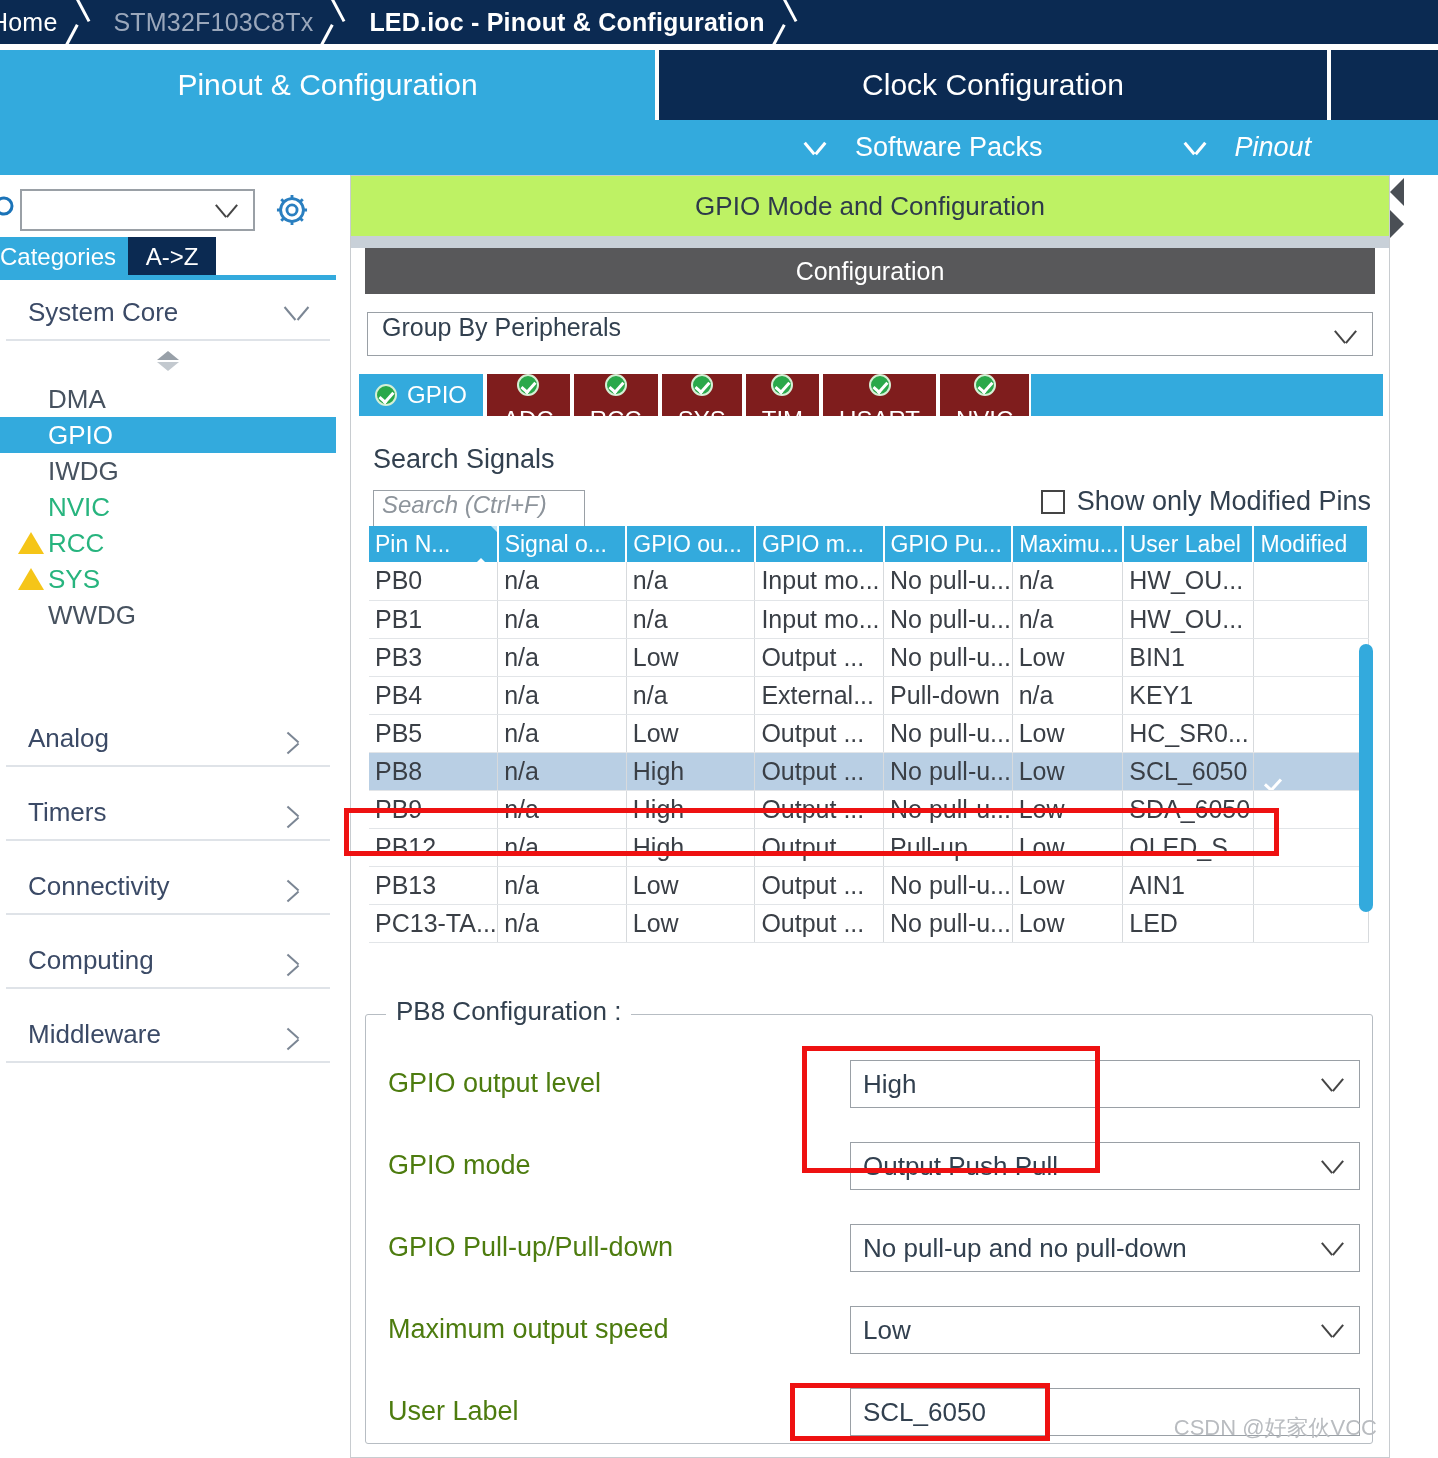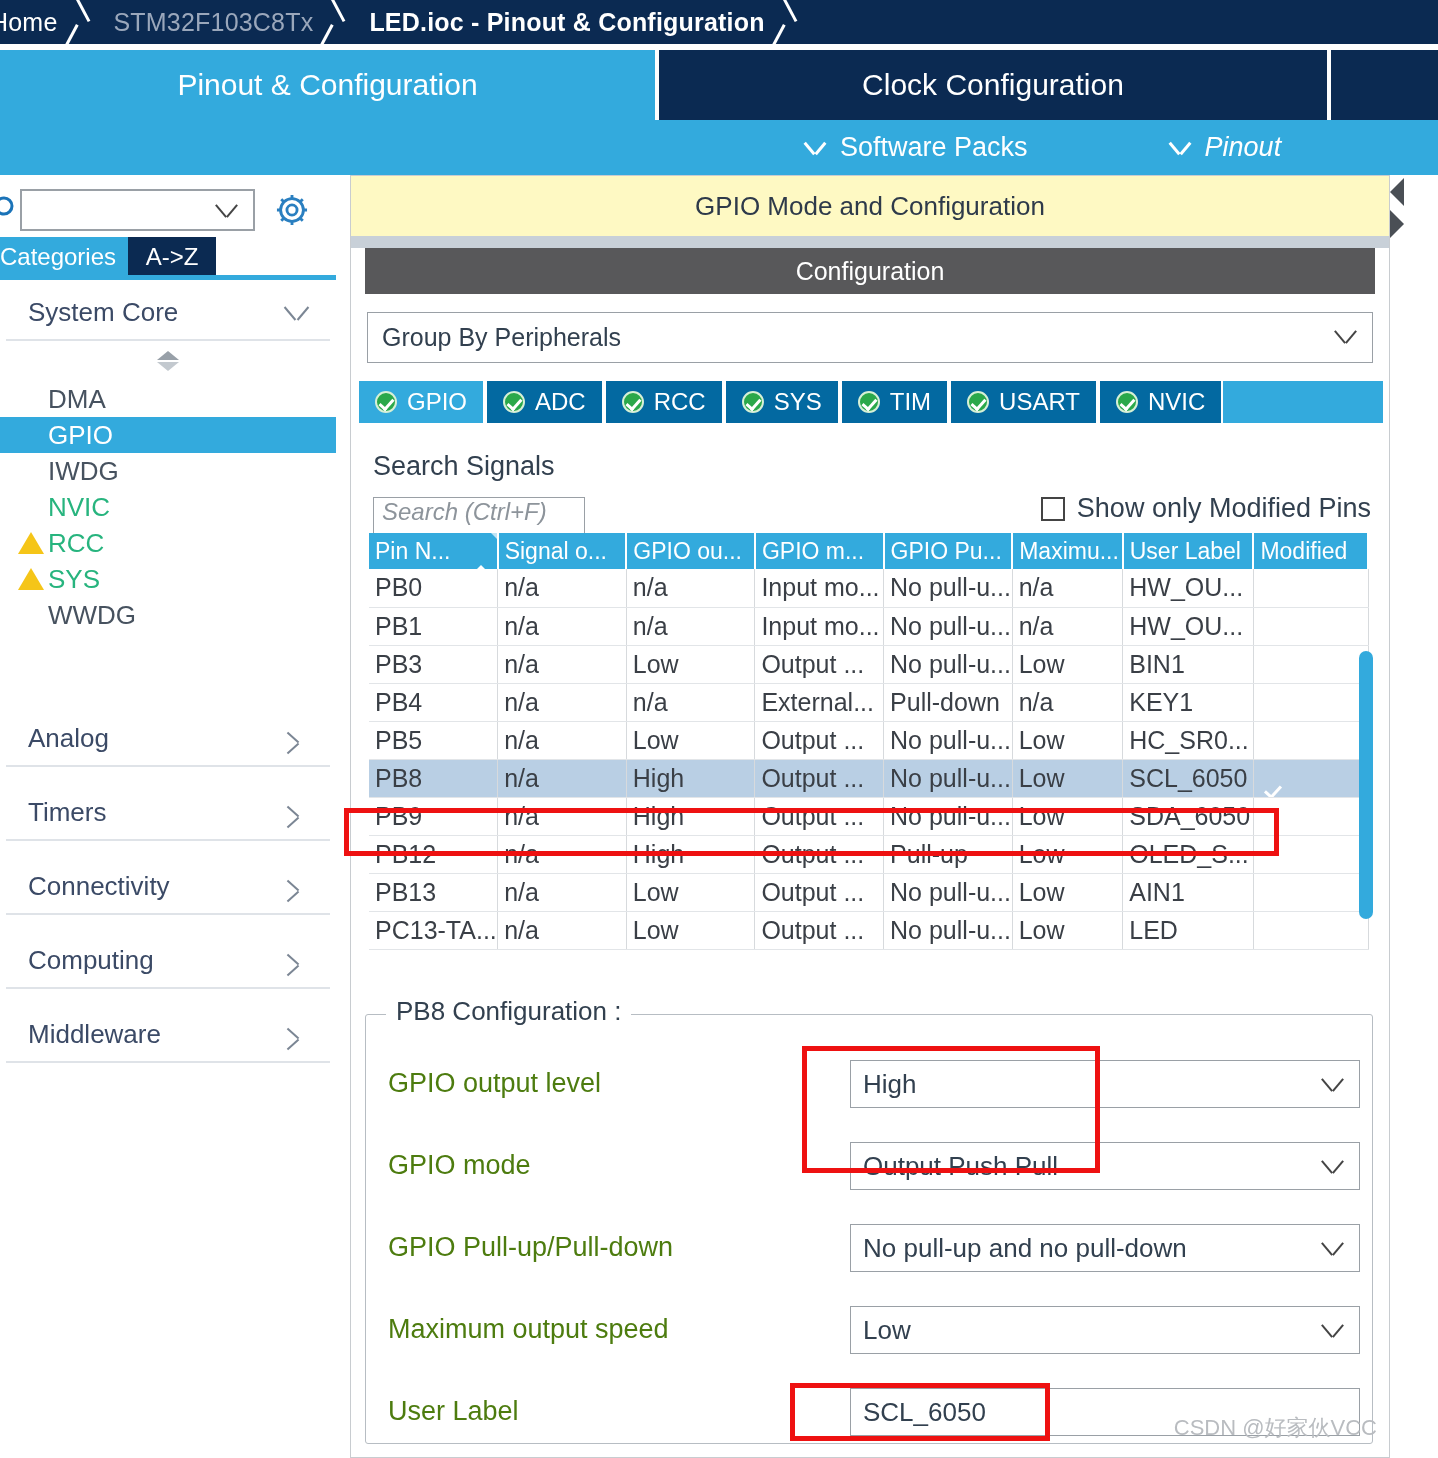"Software Packs" .subitem { gap: 13px -> 28px }
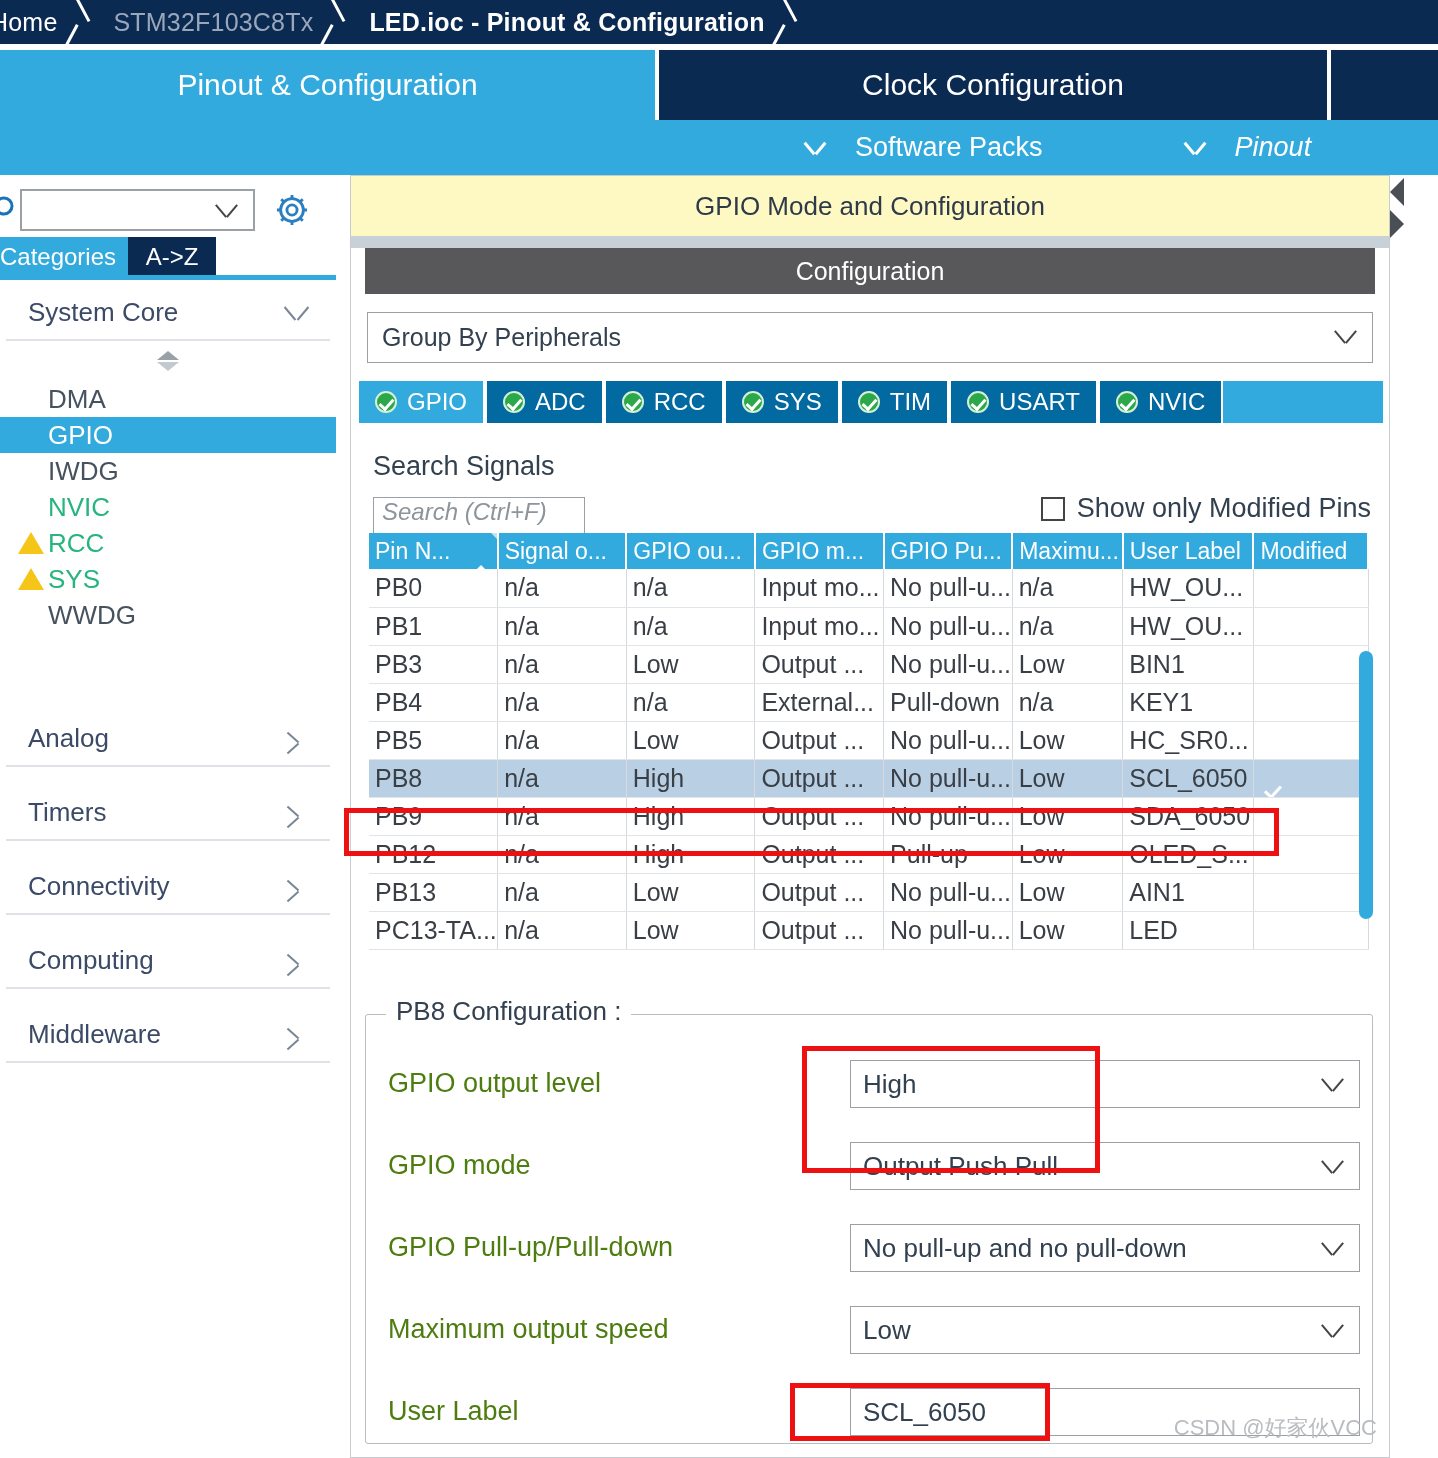"GPIO Mode and Configuration" .gpio-title { background: #fef9c3 -> #bef264 }
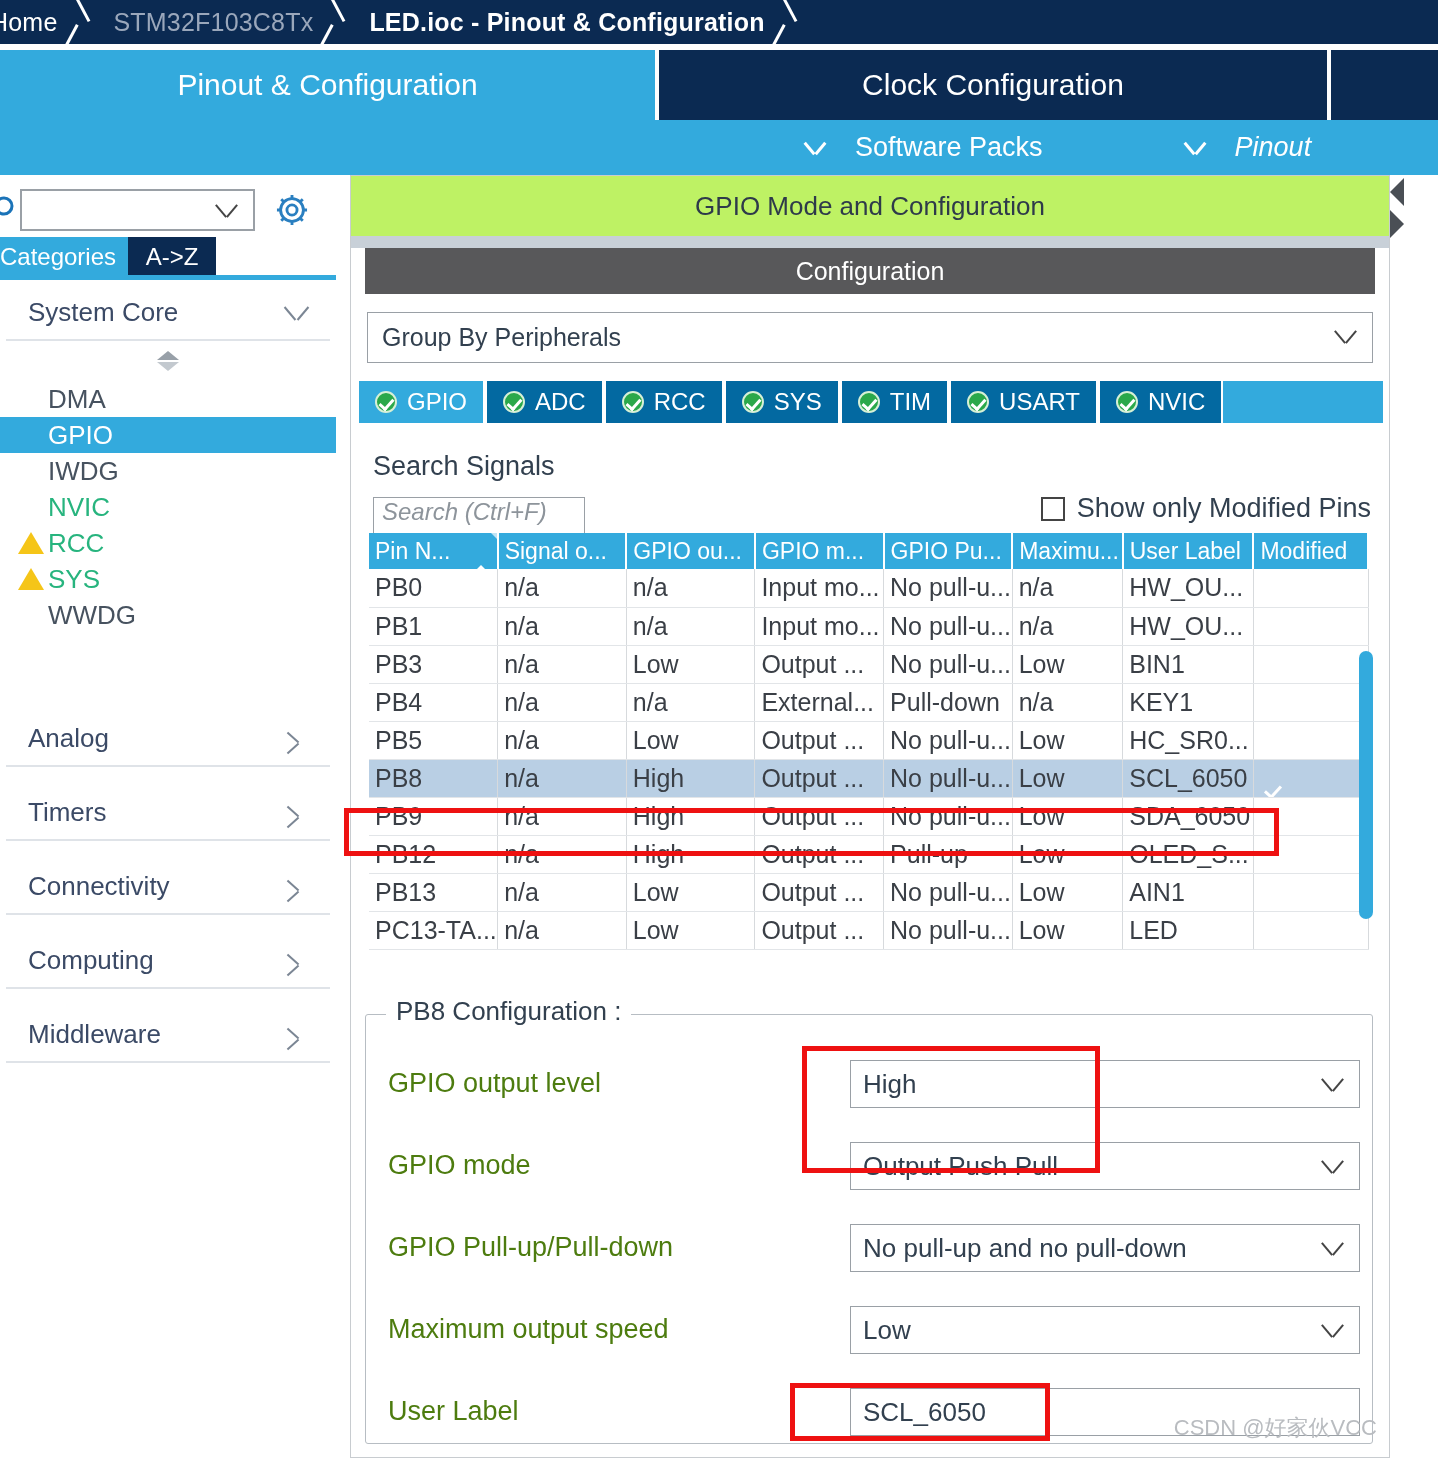"Group By Peripherals" .grp-combo { align-items: center -> none; height: 51px -> 44px }
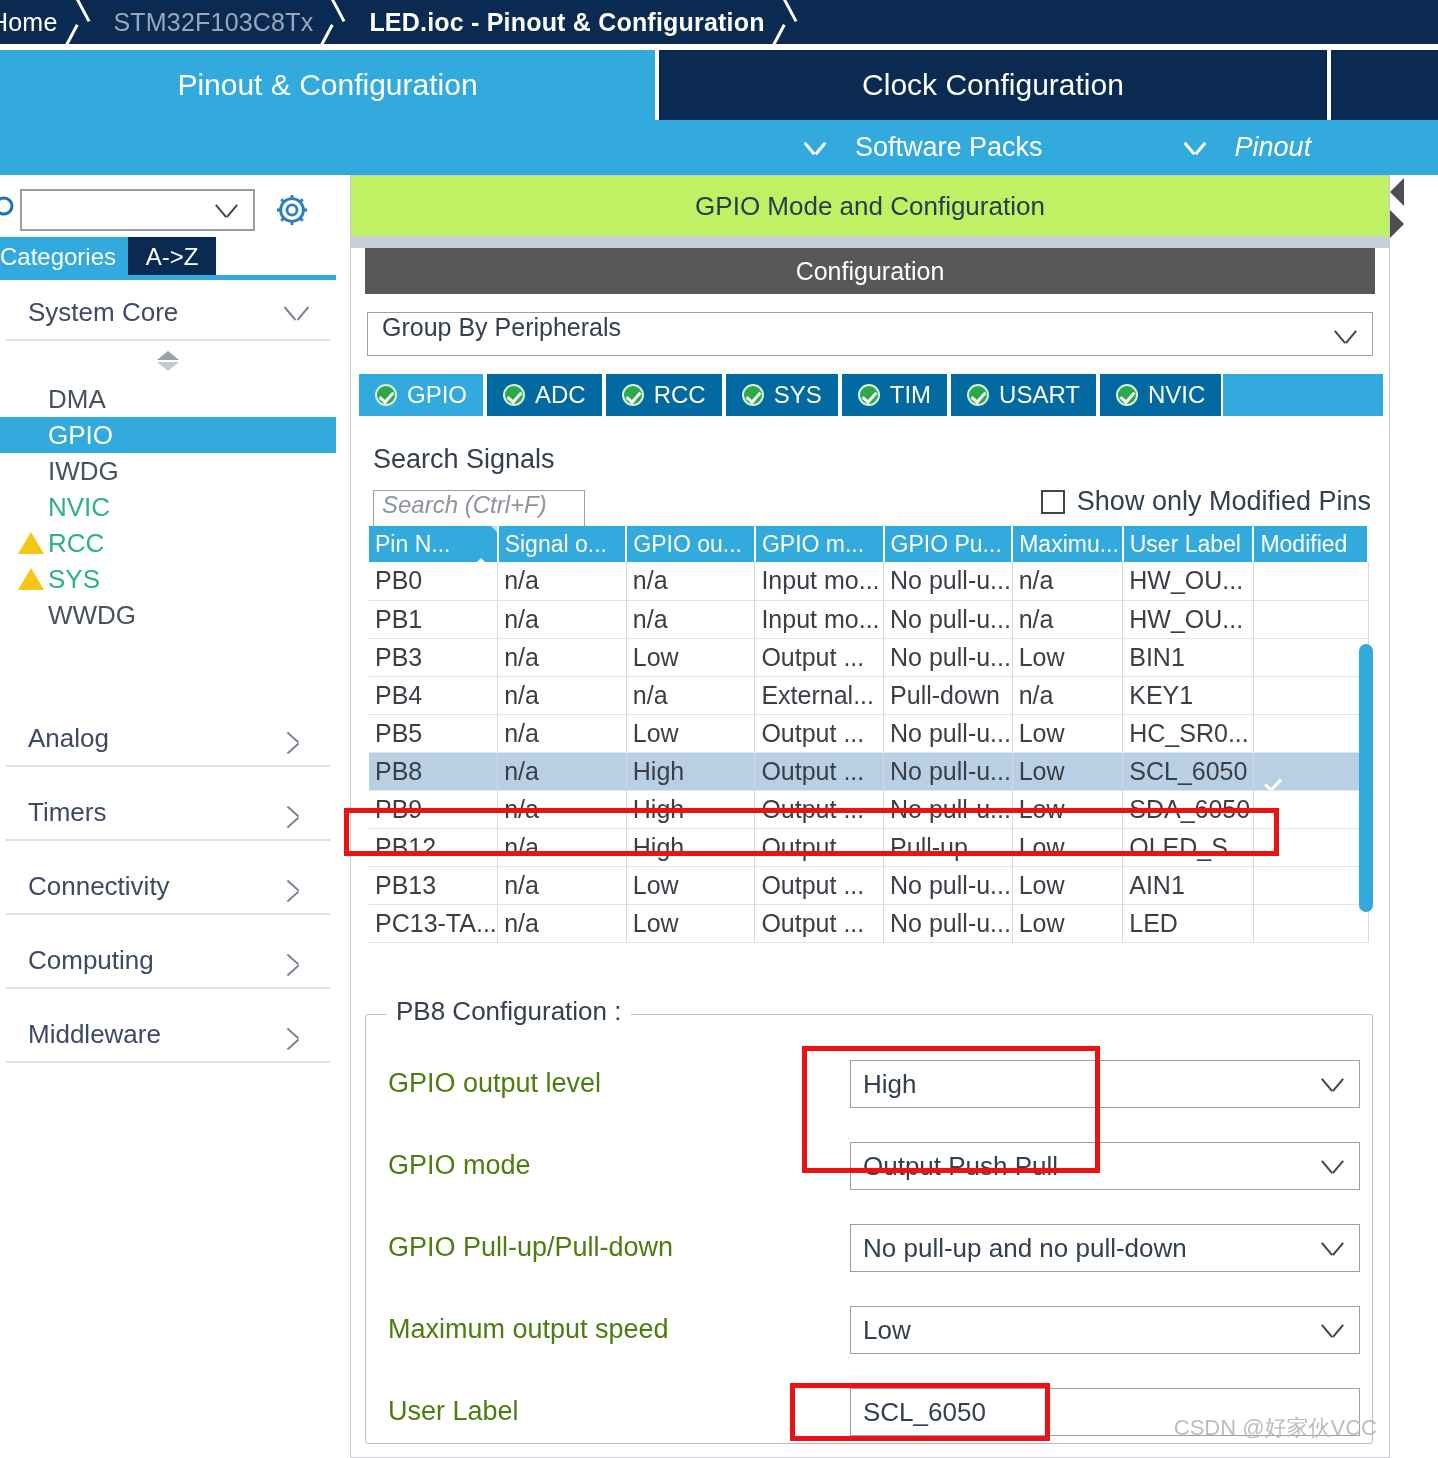"ADC" .ptab:not(.active) { background: #0369a1 -> #7f1d1d; flex-direction: none -> column }
